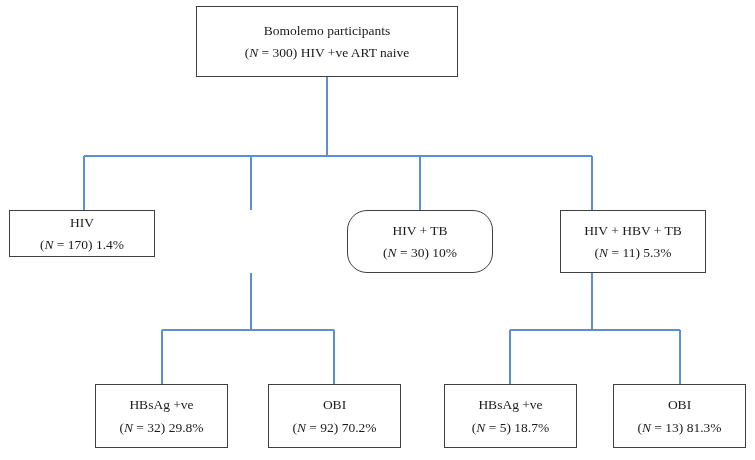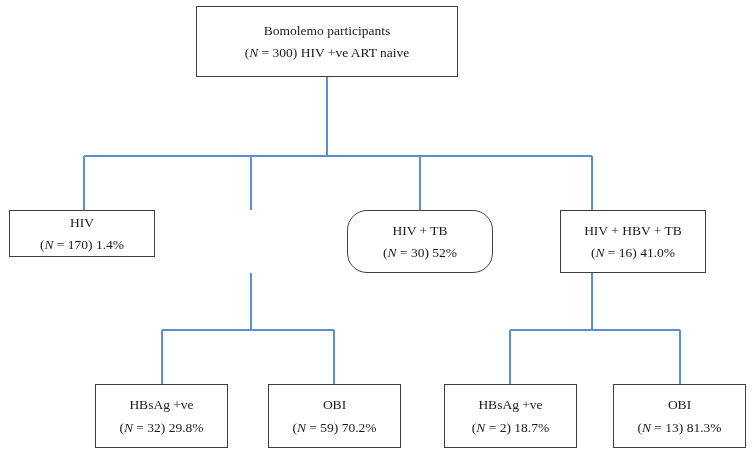"= 30) 52%" span { text: 52% -> 10% }
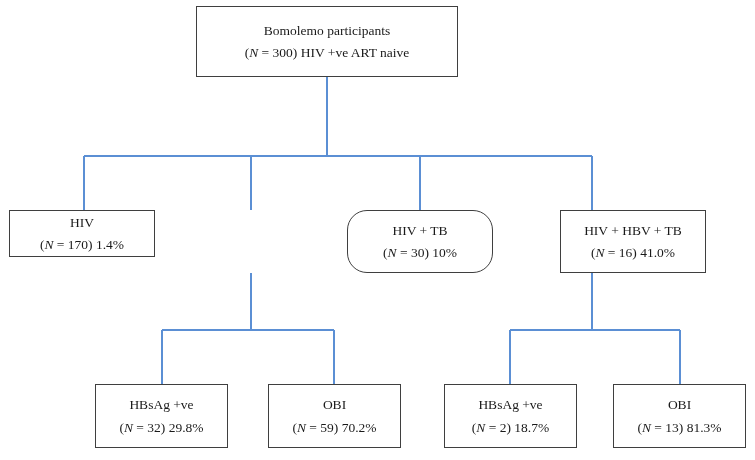"= 16) 41.0%" span { text: 16) 41.0% -> 11) 5.3% }
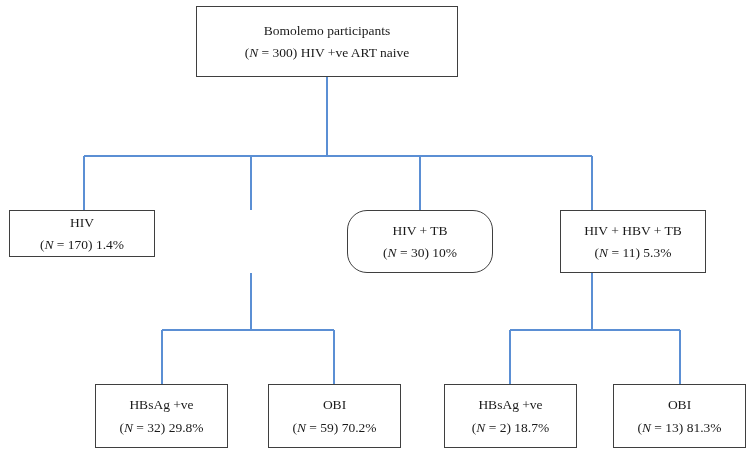"= 59) 70.2%" span { text: 59 -> 92 }
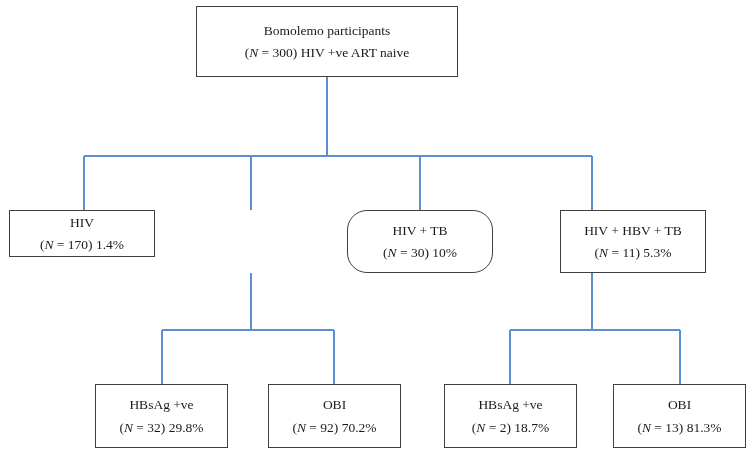"= 2) 18.7%" span { text: 2 -> 5 }
